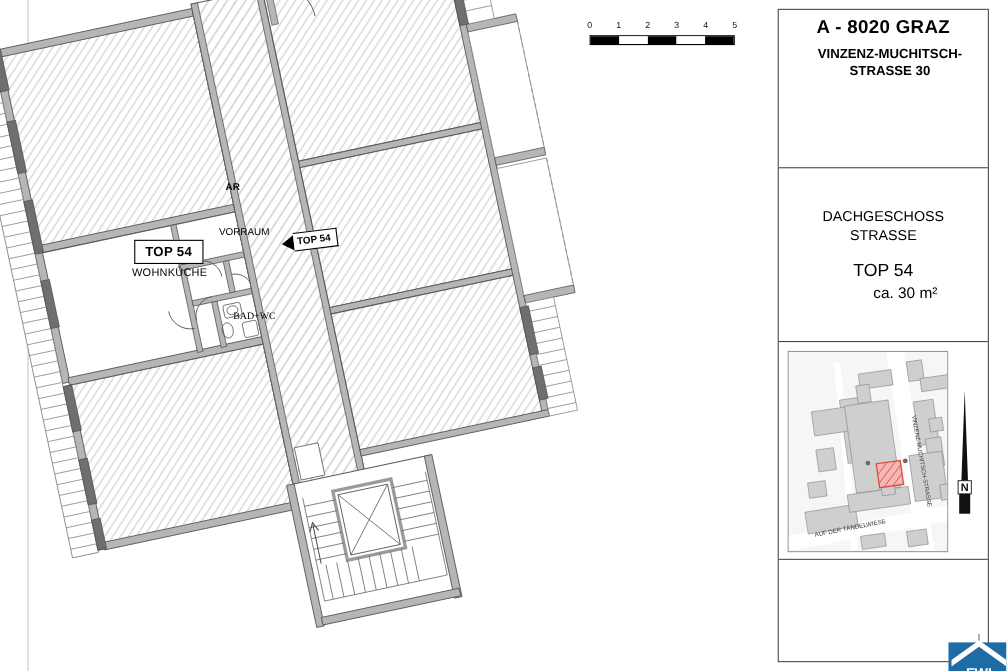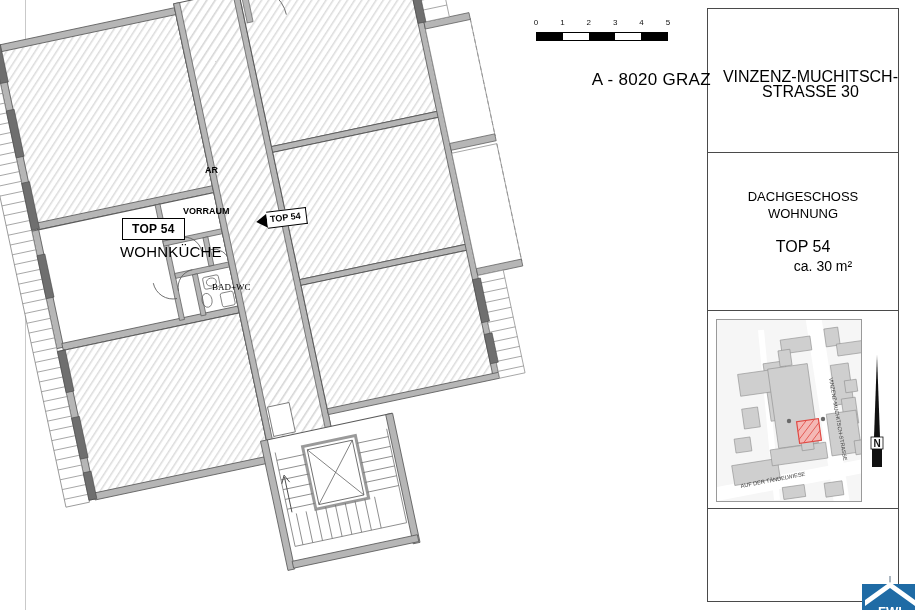"A - 8020 GRAZ" #tb-address { flex-direction: none -> column; font-weight: none -> bold; justify-content: flex-end -> flex-start }
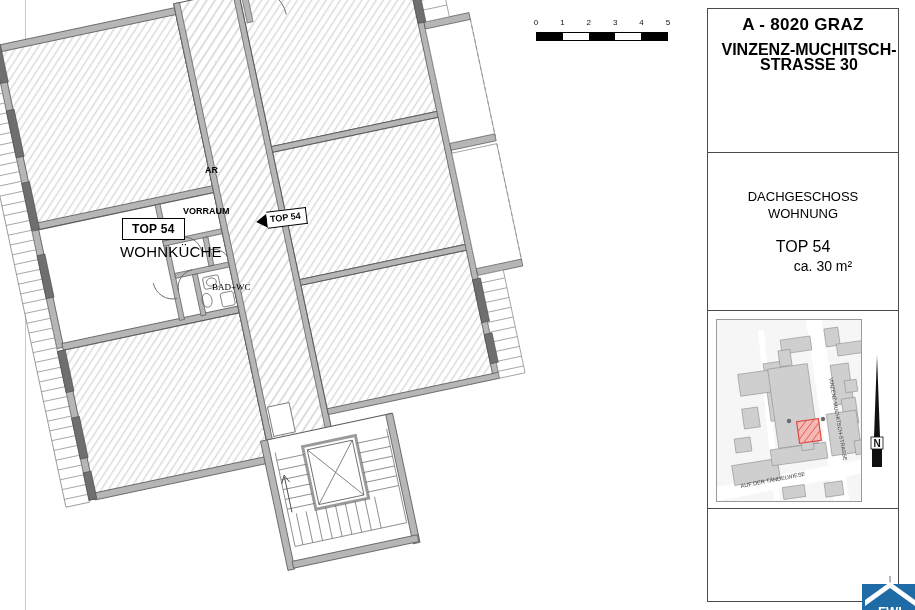"VINZENZ-MUCHITSCH-" .addr-street { font-size: 16px -> 12px }
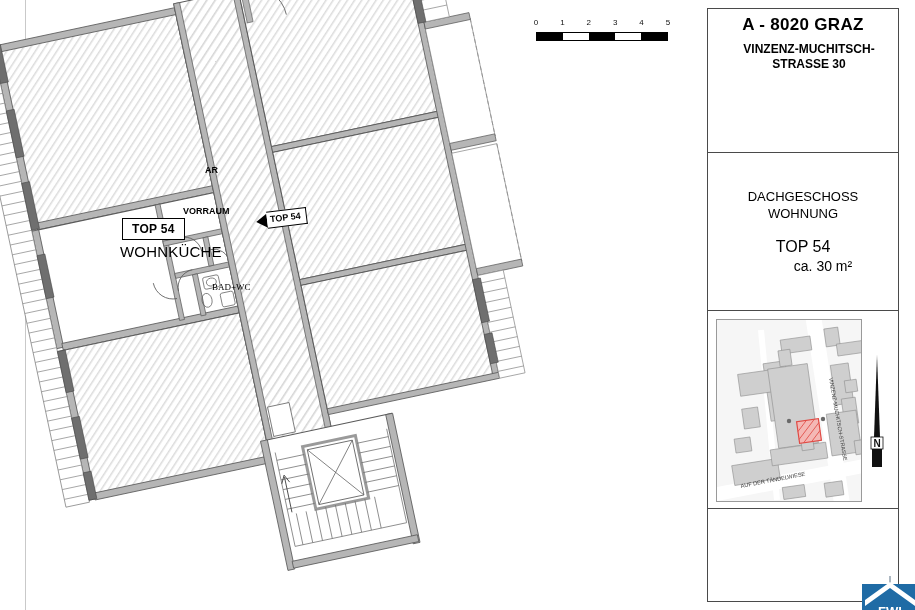"VORRAUM" div { font-weight: bold -> none; left: 183px -> 199px }
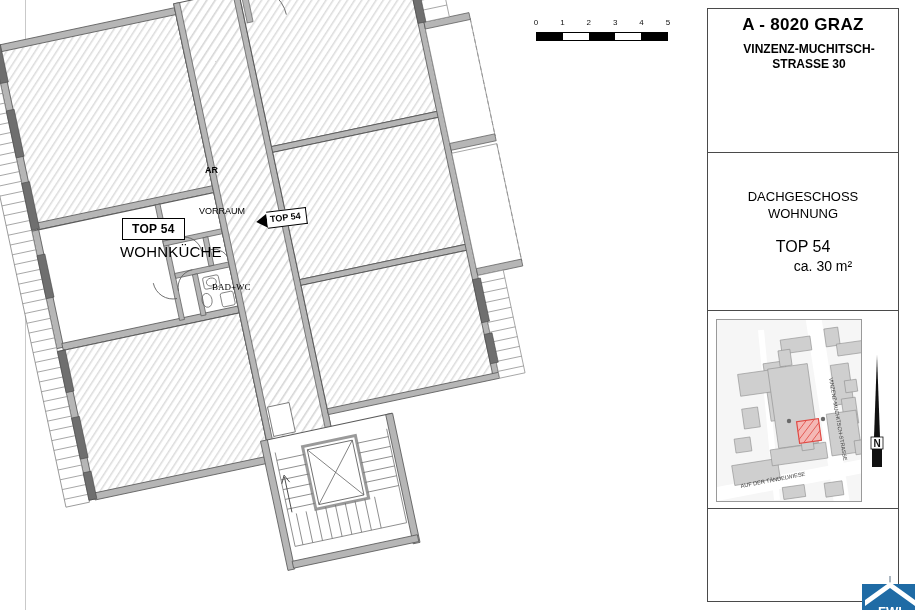"WOHNUNG" div { text: WOHNUNG -> STRASSE }
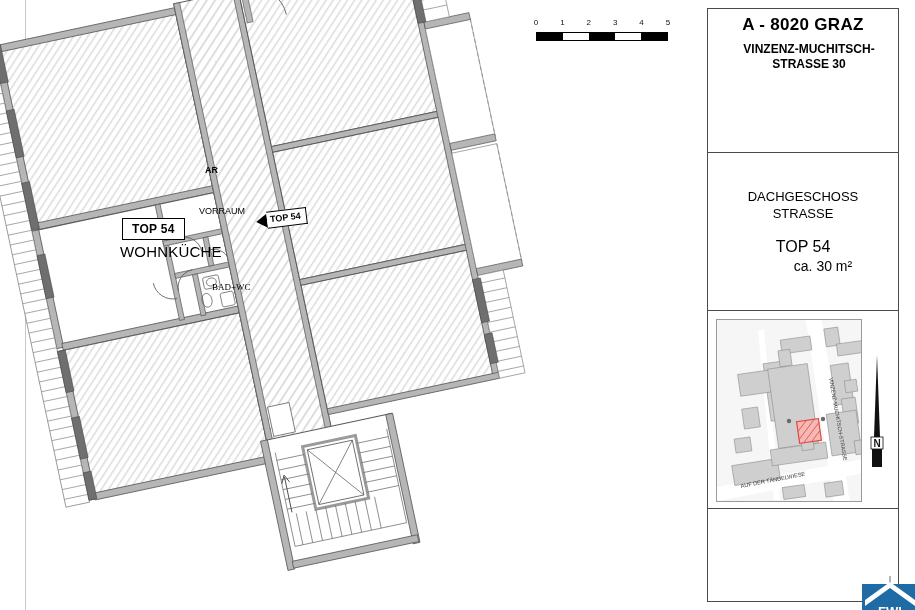"WOHNKÜCHE" div { font-size: 15px -> 10px }
